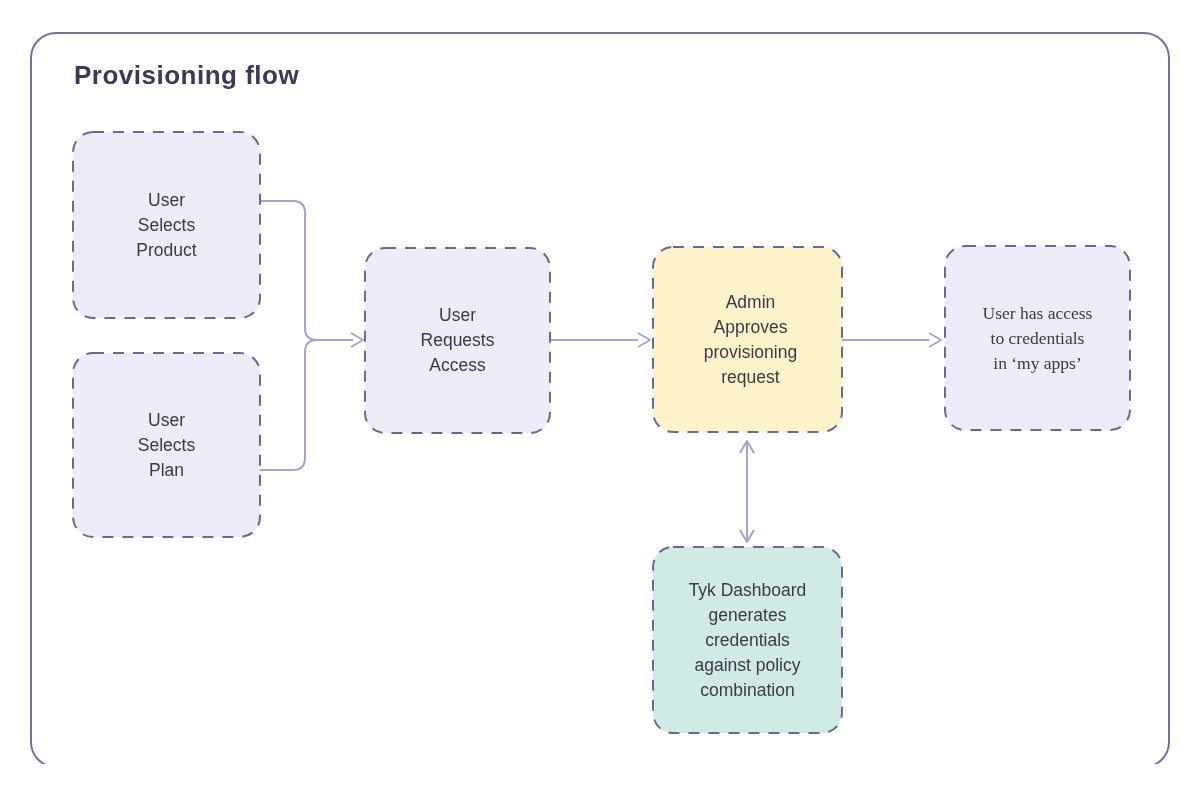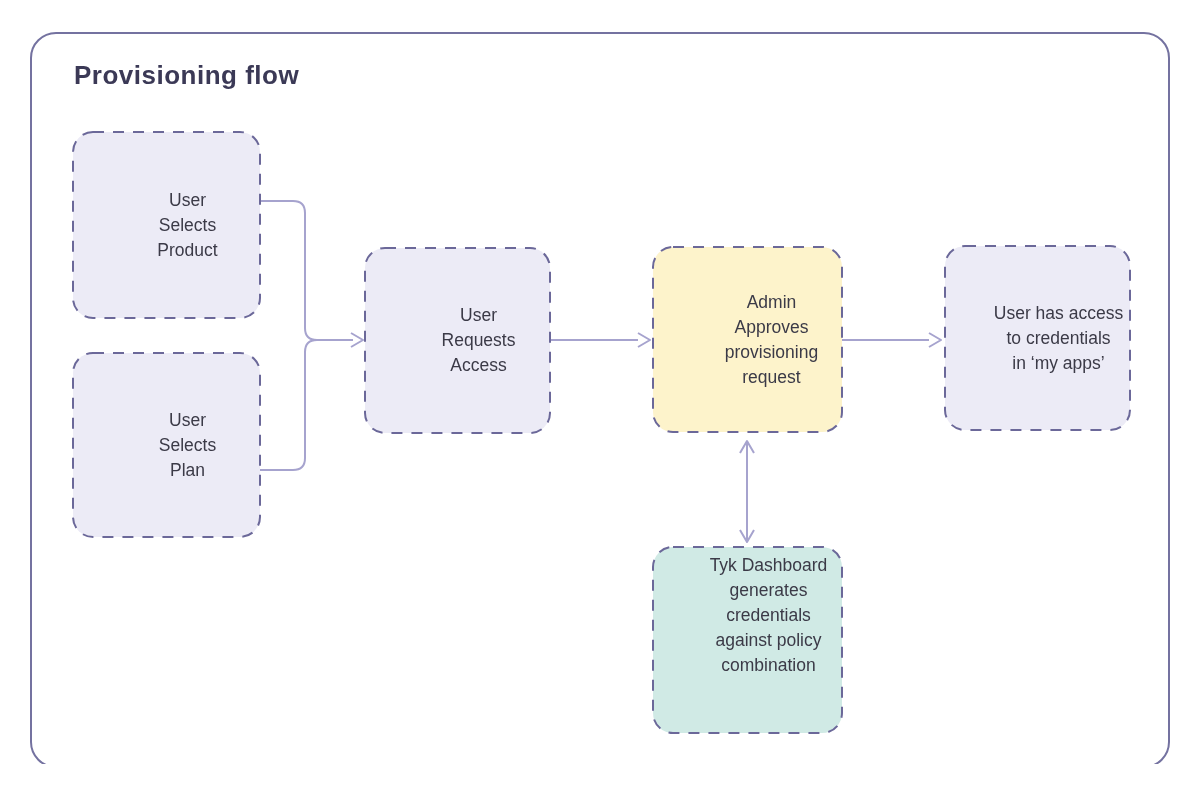"User" .node-label { padding-left: 21px -> none }
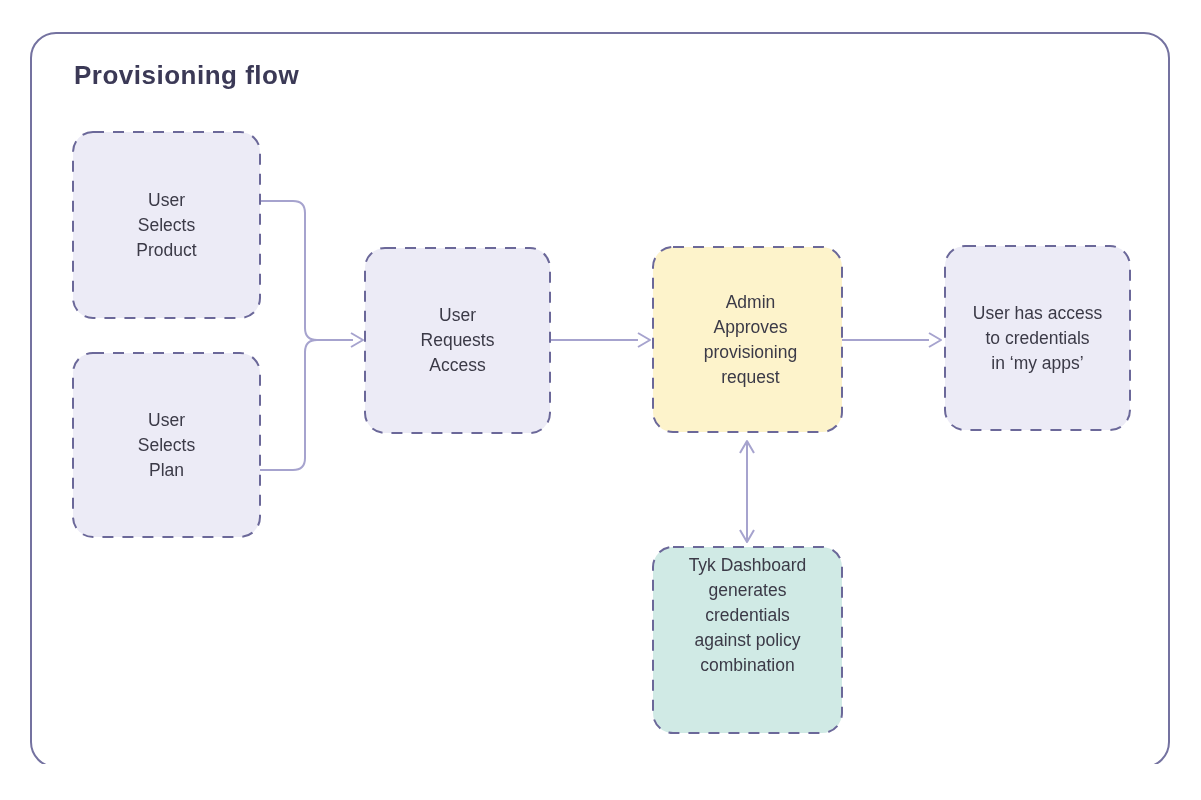"User has access" .node-label.access { font-family: none -> Liberation Serif, serif }
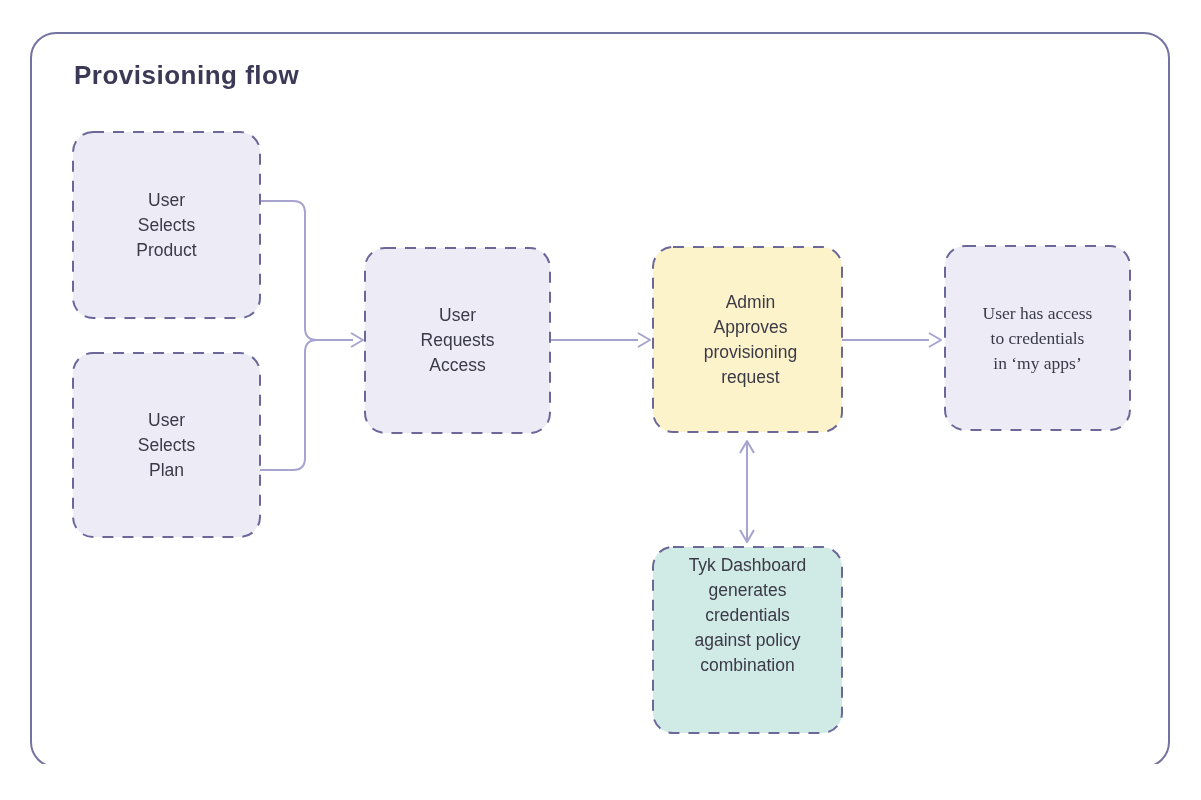"Tyk Dashboard" .node-label.tyk { top: 522px -> 547px }
